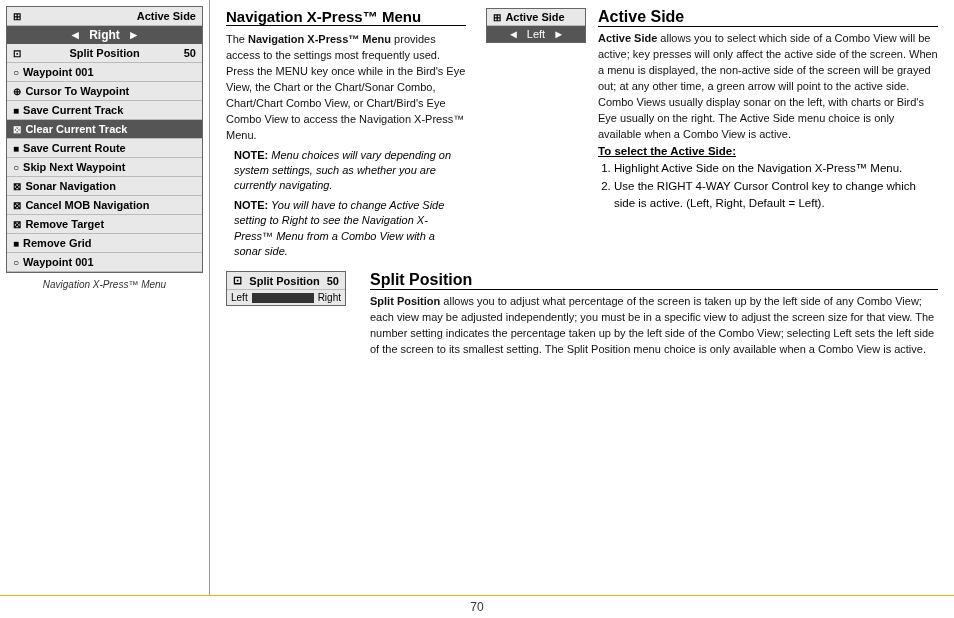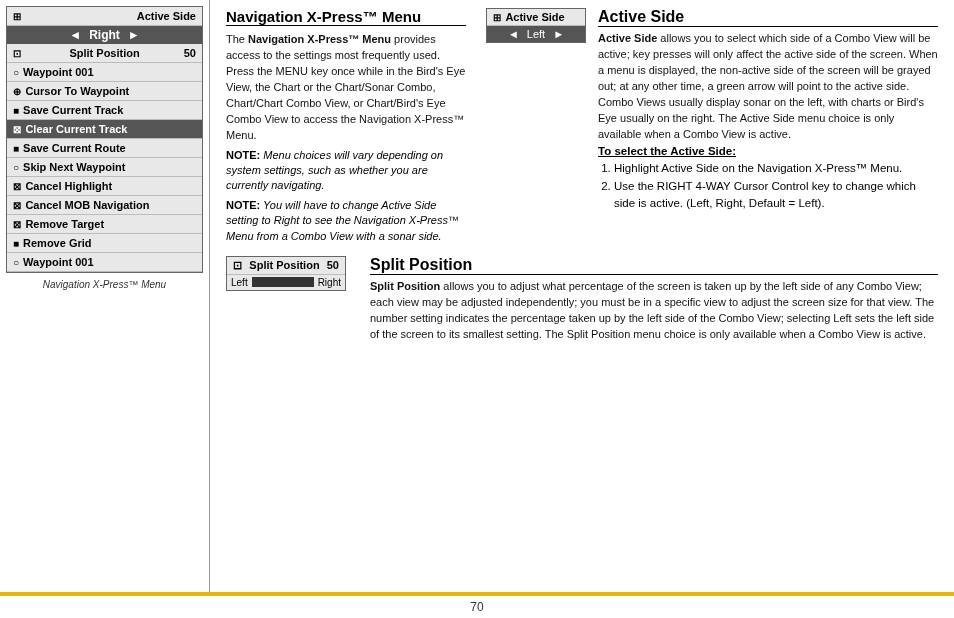"NOTE: Menu choices will vary" .note-text { margin: 4px 0 -> 4px 8px }
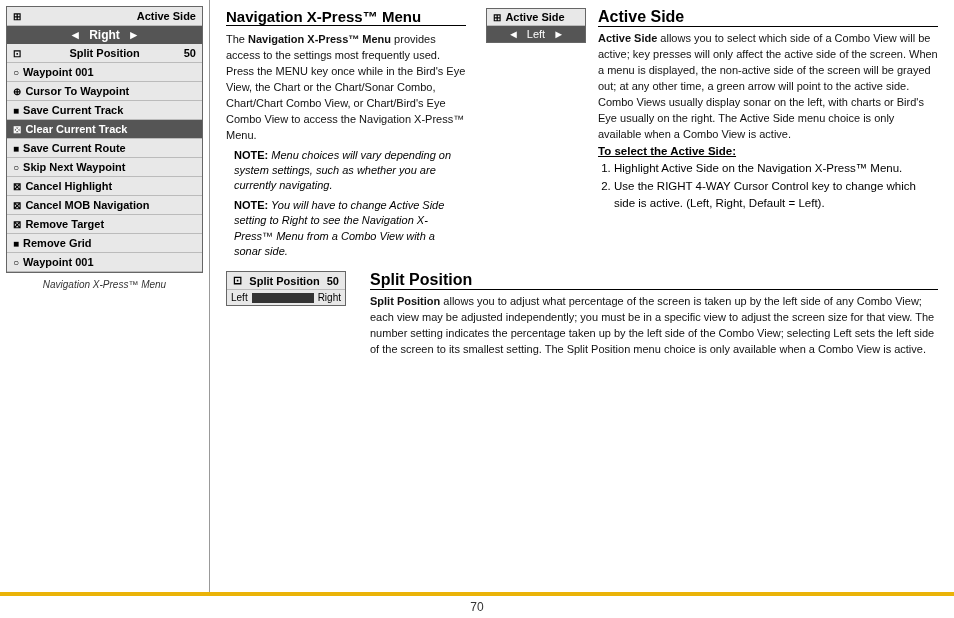"Cancel Highlight" span { text: Cancel Highlight -> Sonar Navigation }
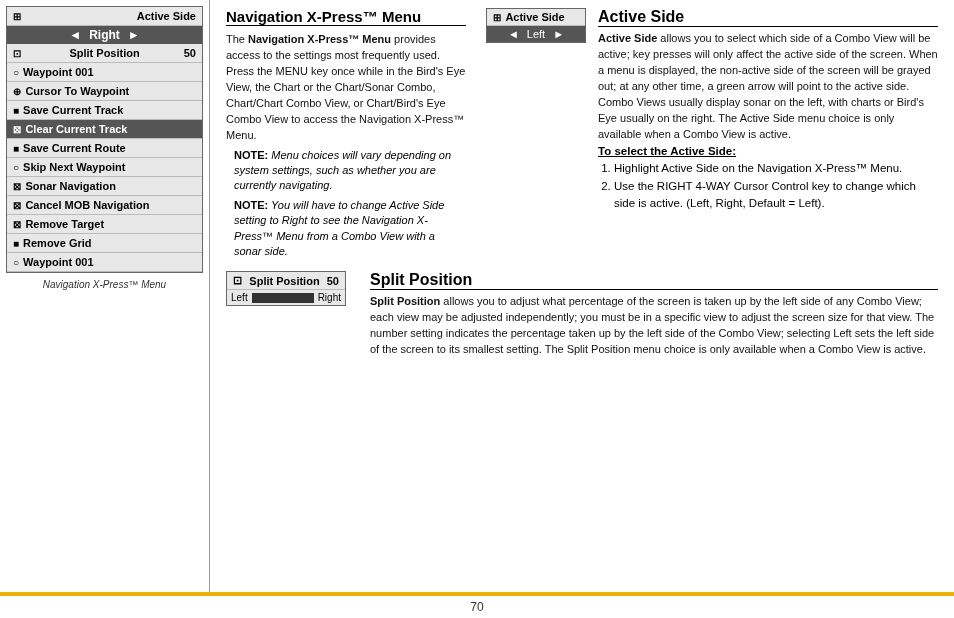"70" .footer { border-top: 4px solid #eab308 -> 1px solid #eab308 }
